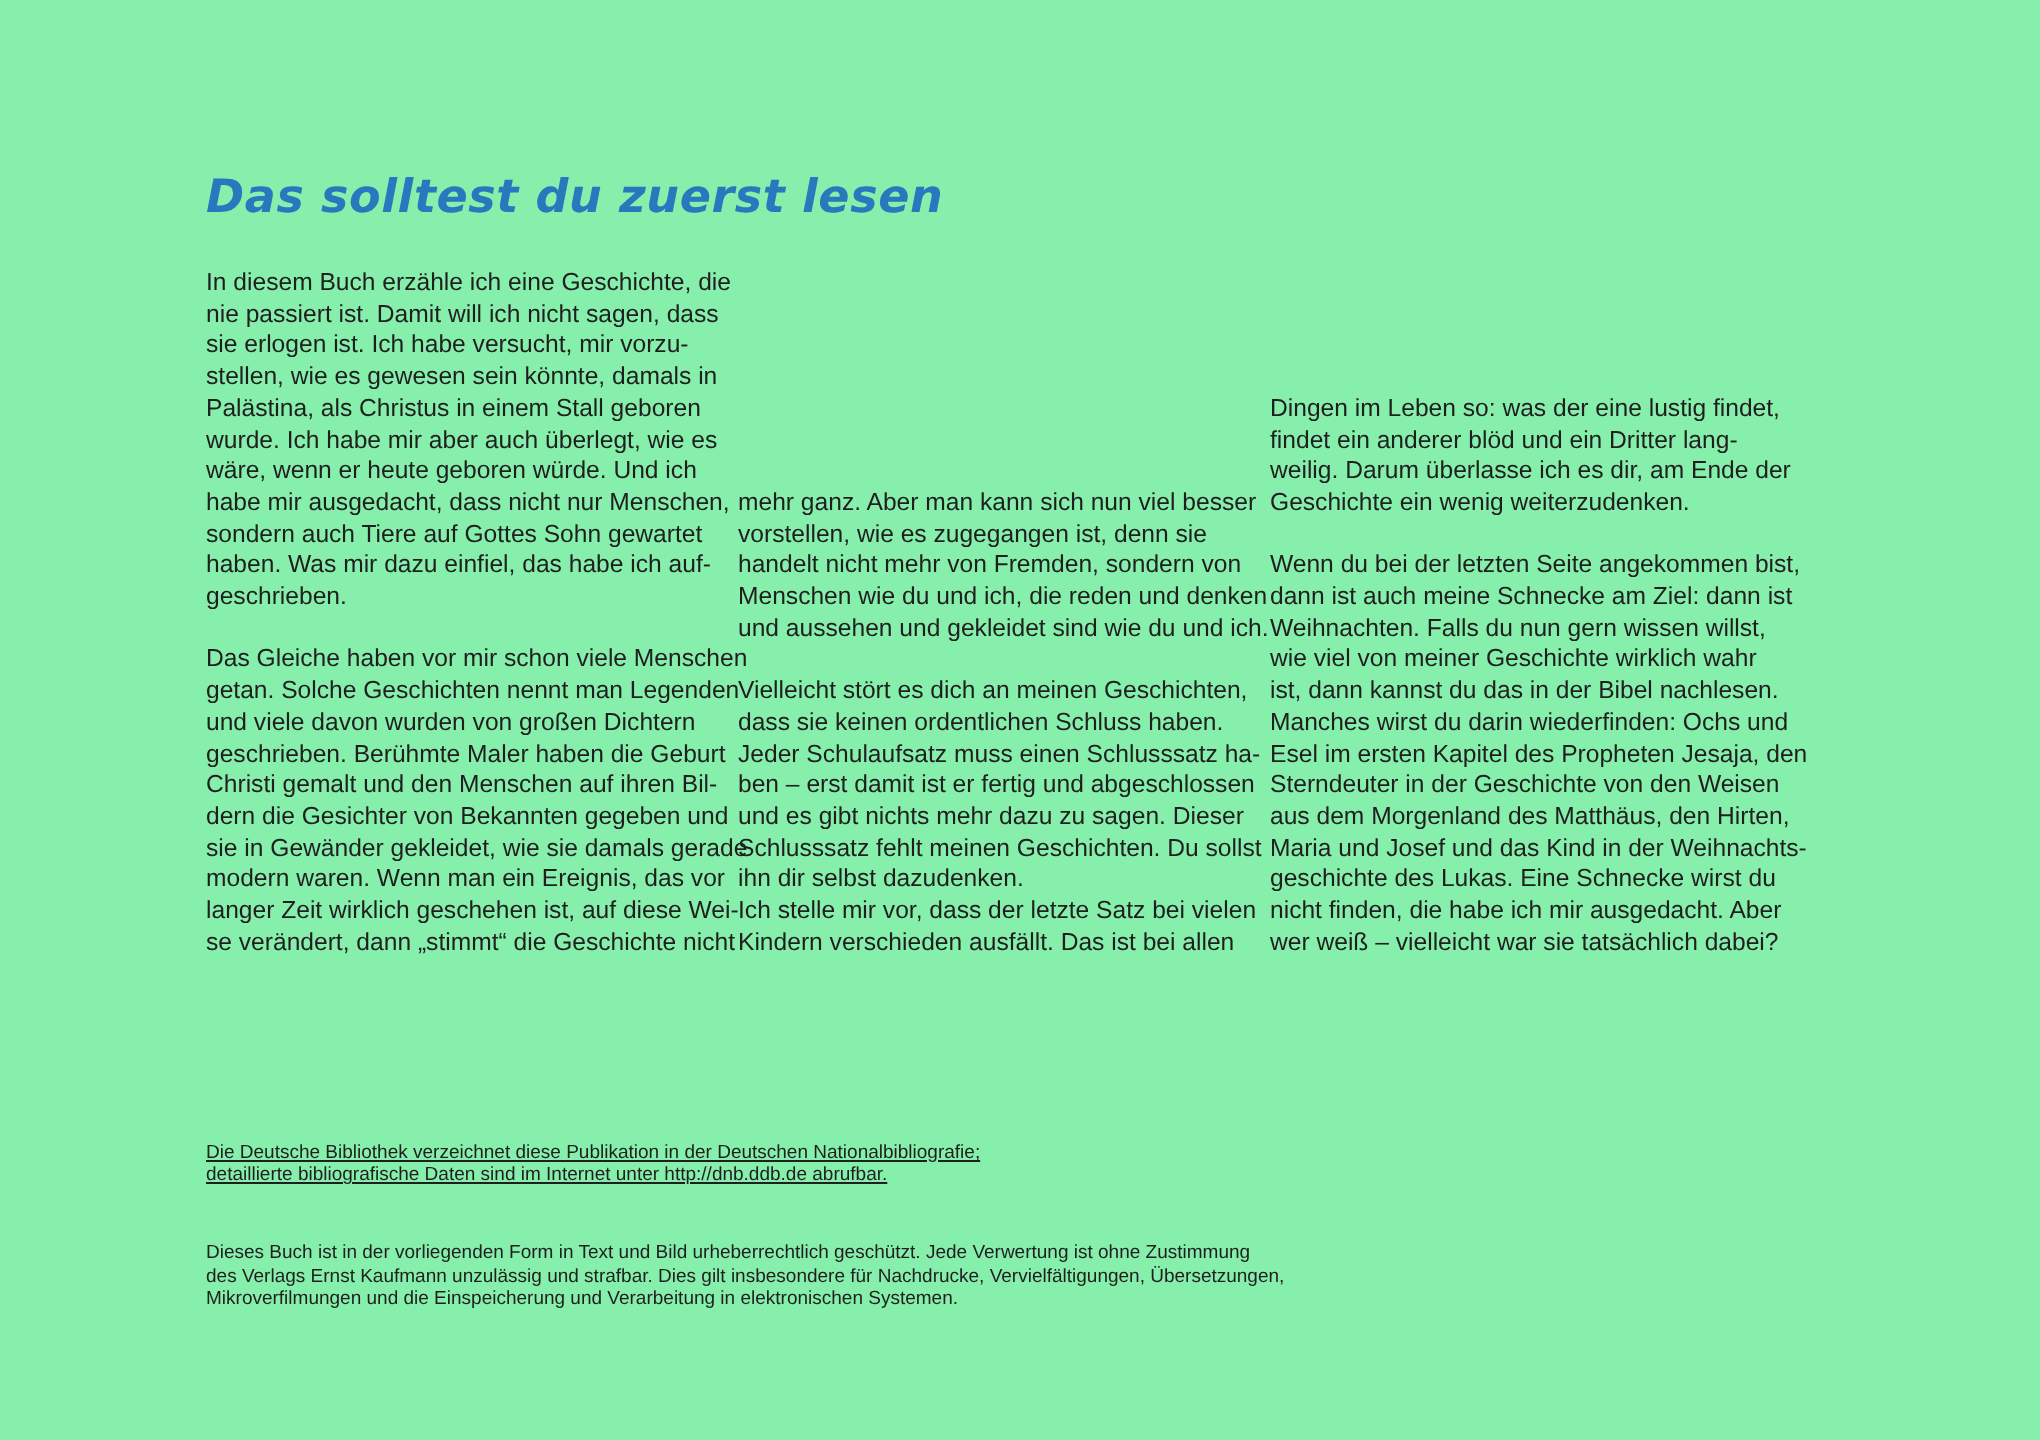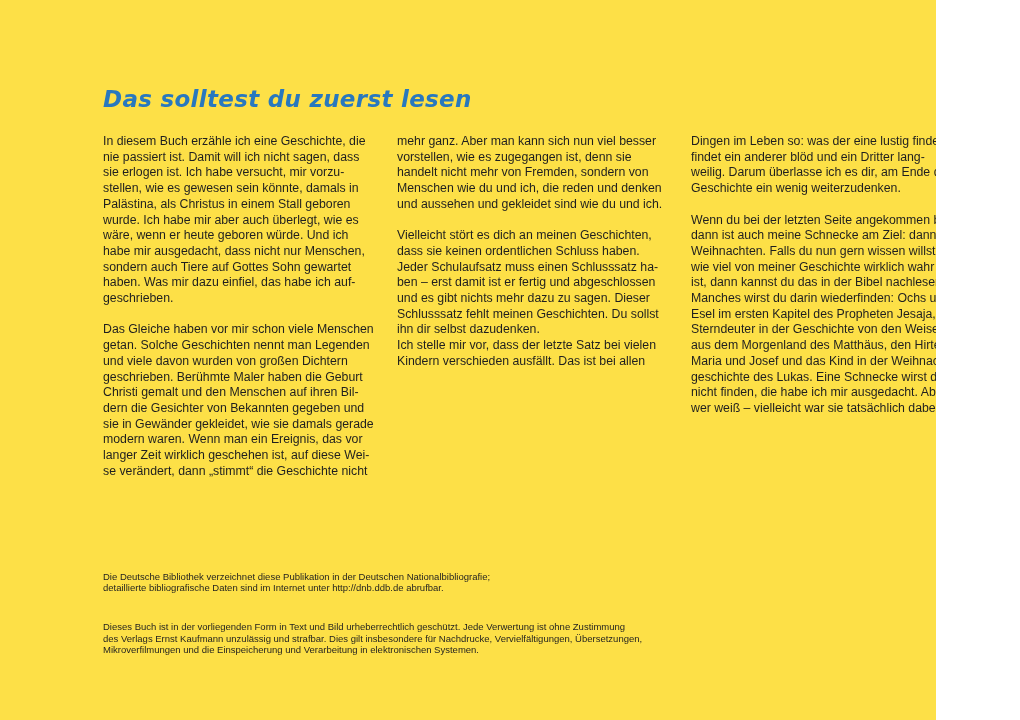"Das solltest du zuerst lesen" .page { background: #fde047 -> #86efac; width: 936px -> 1020px }
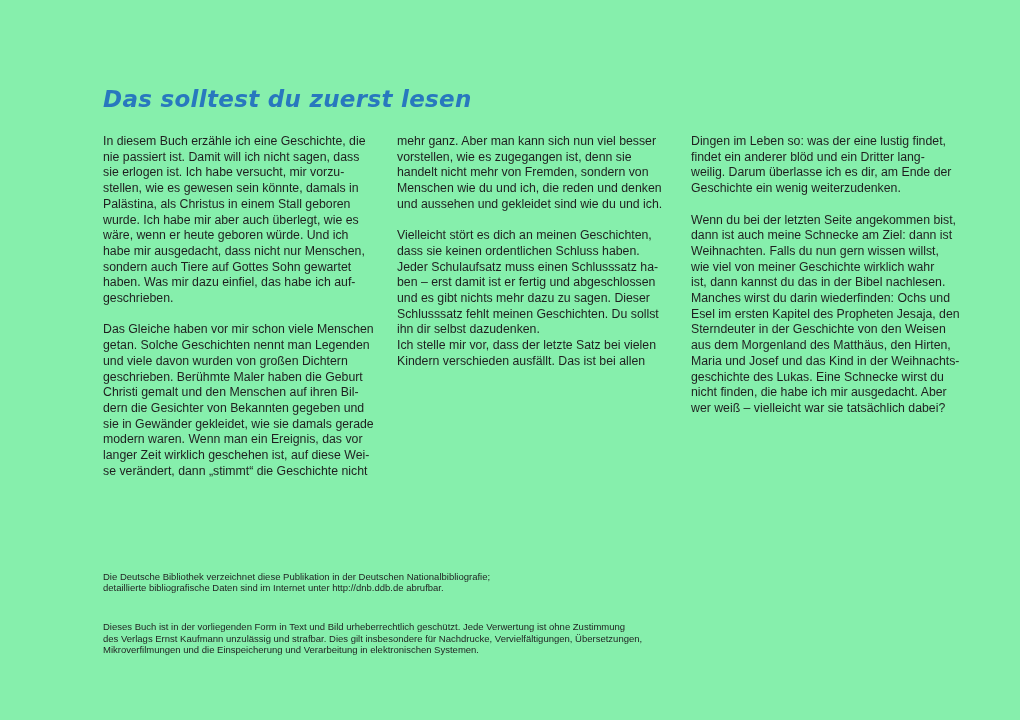"In diesem Buch erzähle ich" .columns { align-items: none -> flex-end; gap: 36px -> 8px }
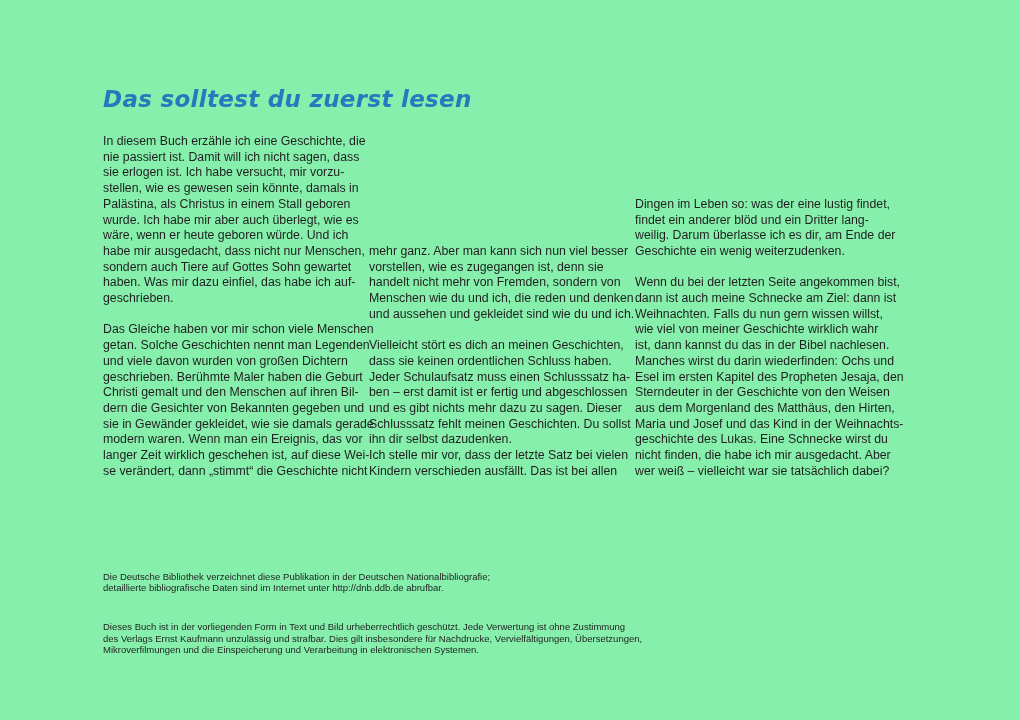"Die Deutsche Bibliothek verzeichnet" .colophon .bib-body { text-decoration: none -> underline }
